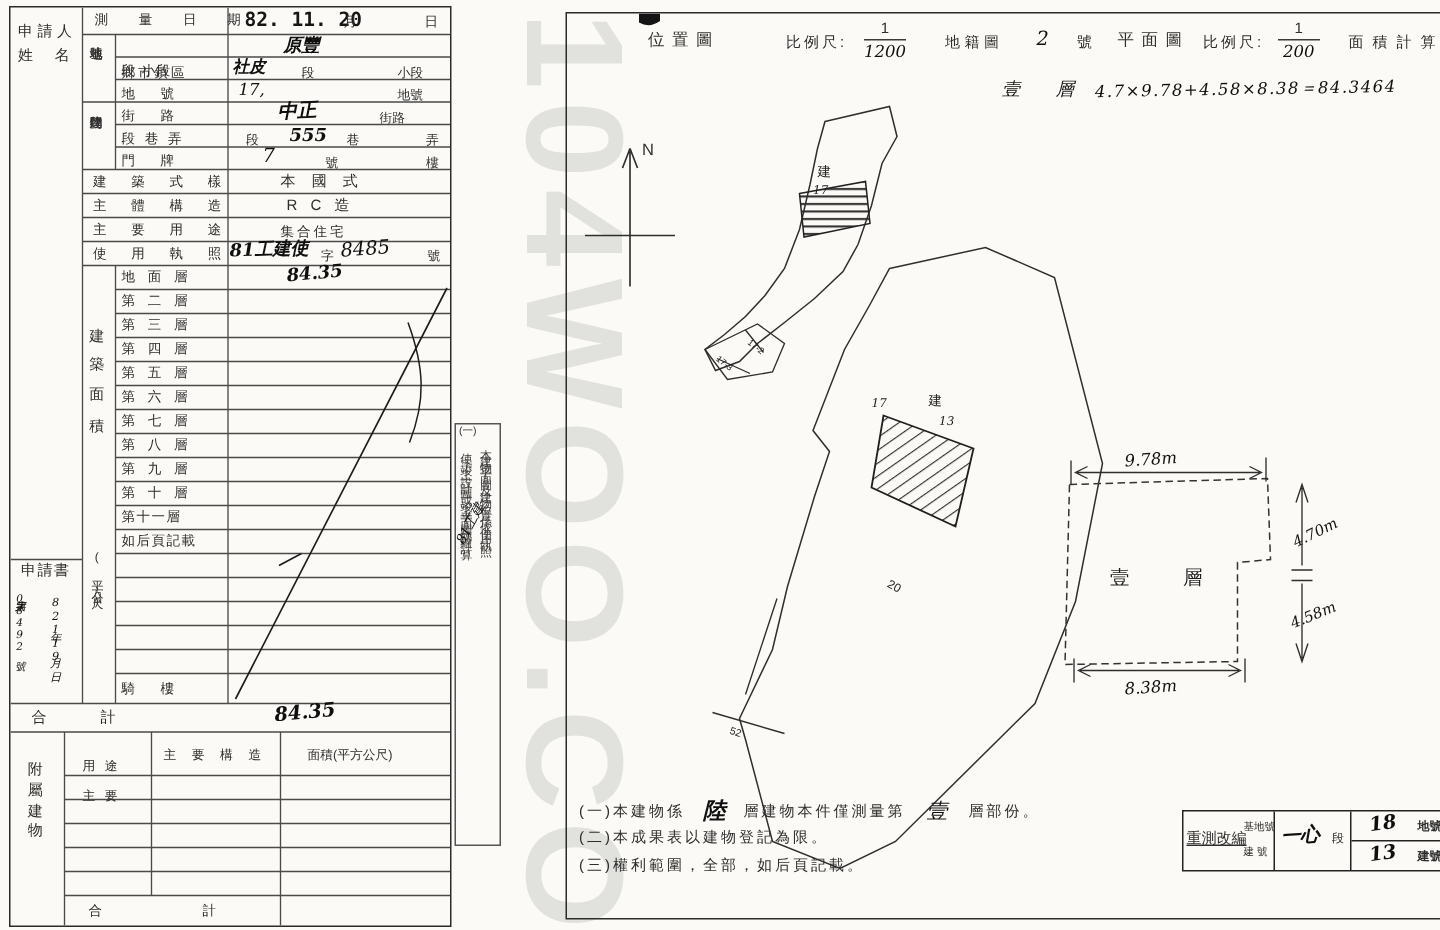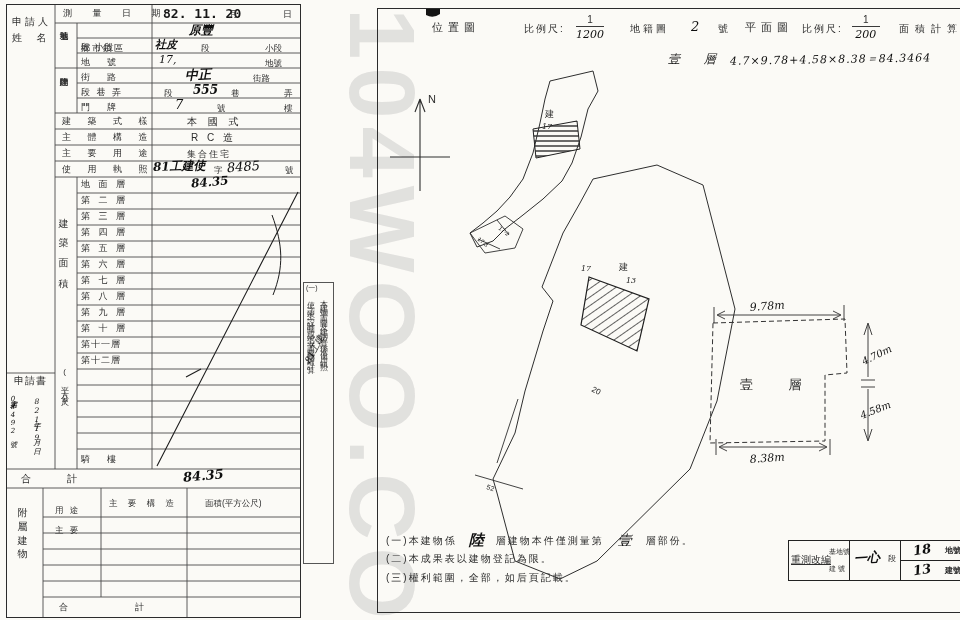"第十二層" div.t { text: 第十二層 -> 如后頁記載 }
